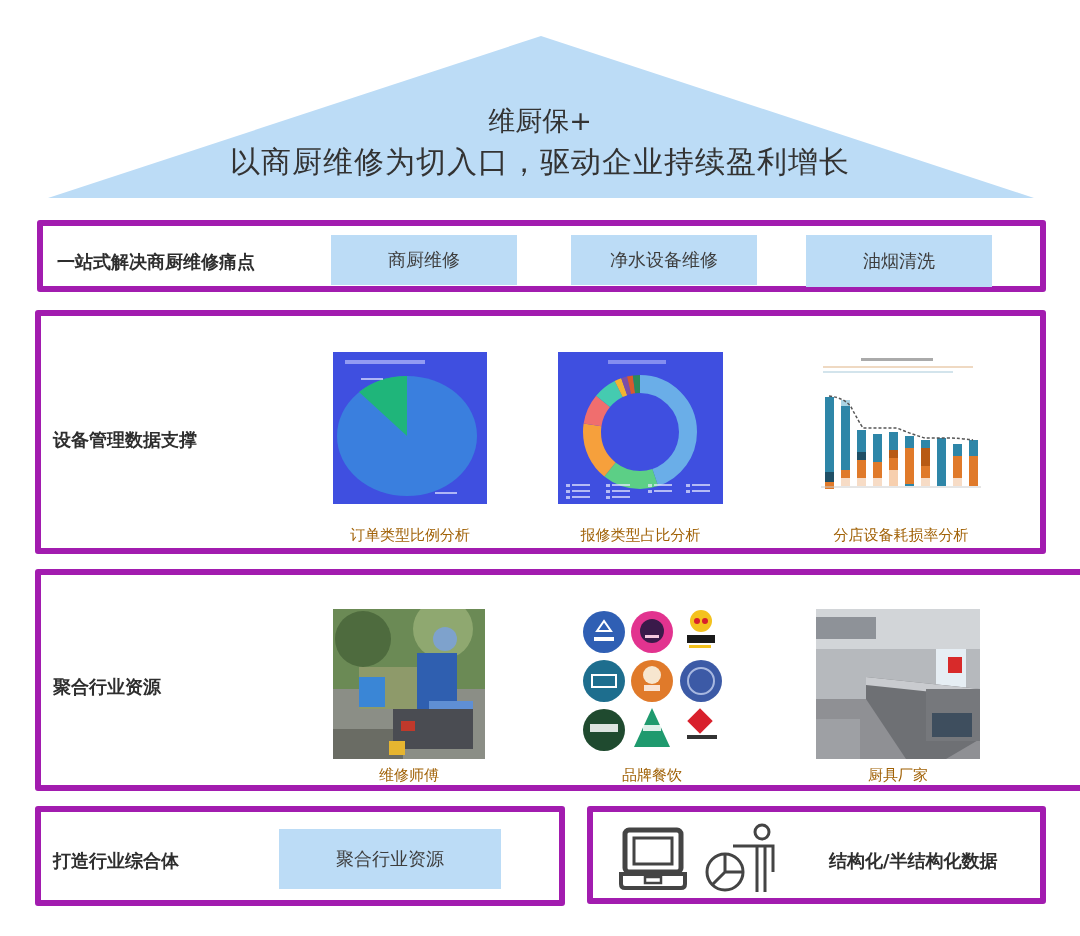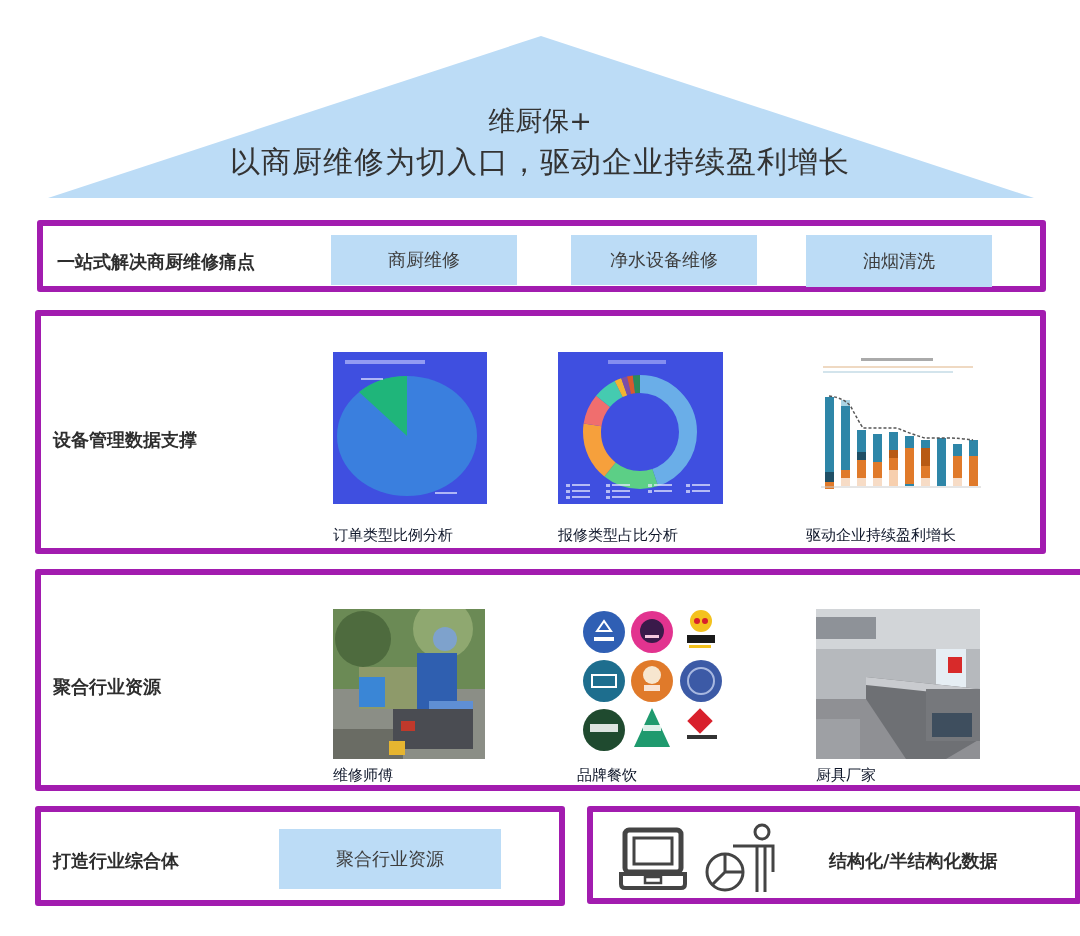"订单类型比例分析" .caption { color: #0f172a -> #a16207; text-align: left -> center }
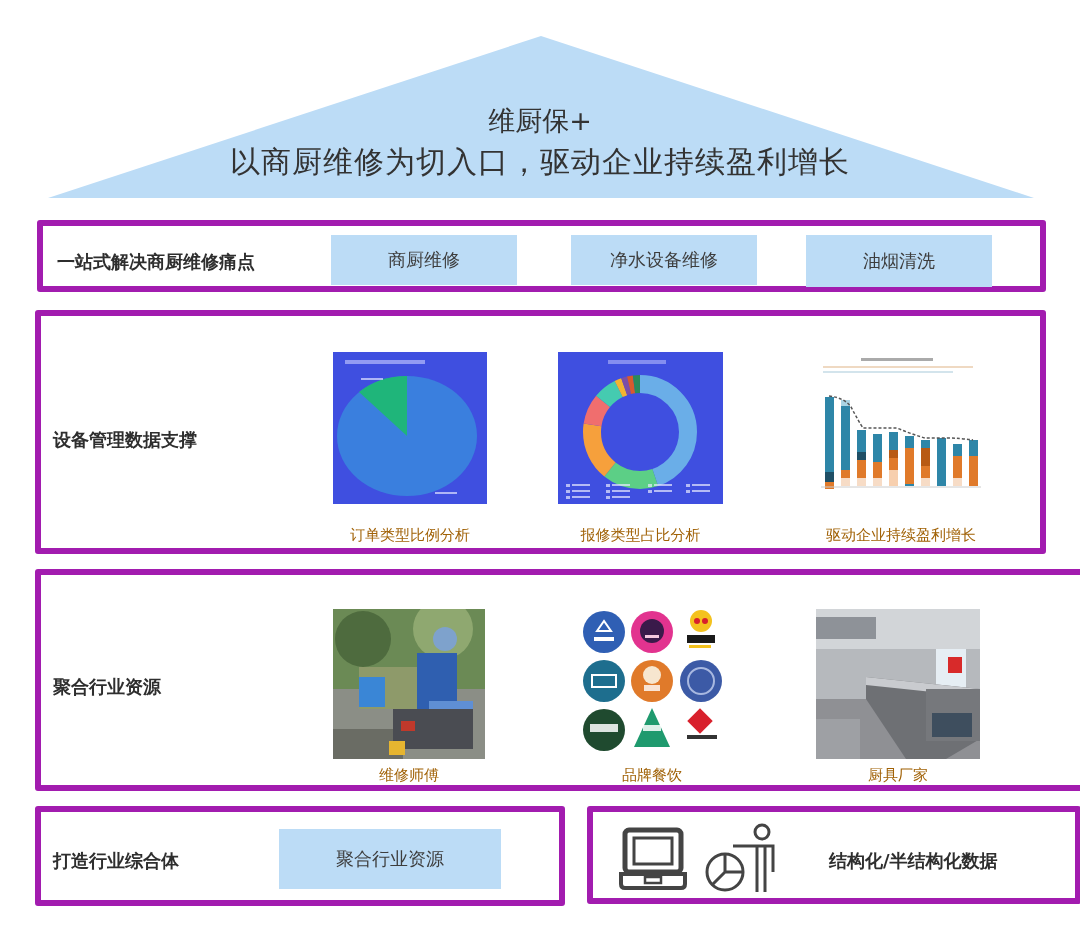"驱动企业持续盈利增长" div.abs { text: 驱动企业持续盈利增长 -> 分店设备耗损率分析 }
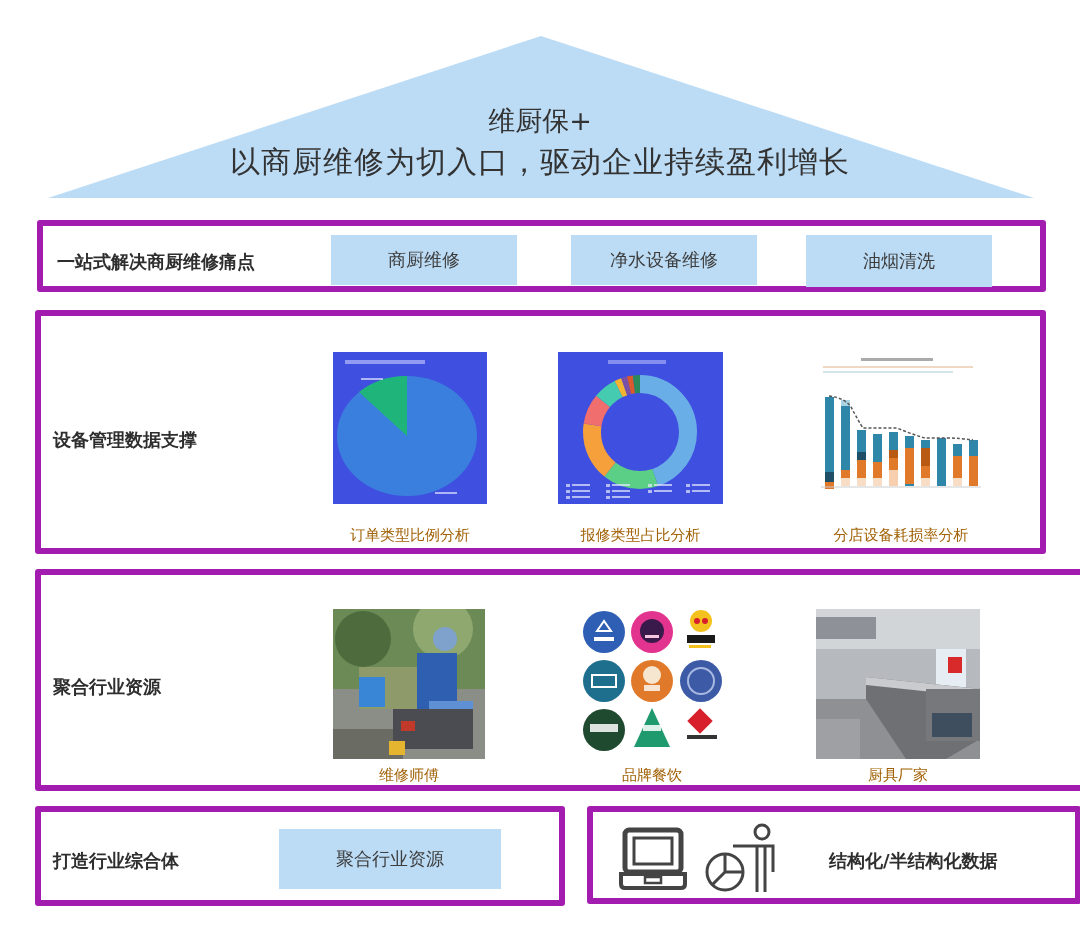"结构化/半结构化数据" .row4b { width: 494px -> 459px }
